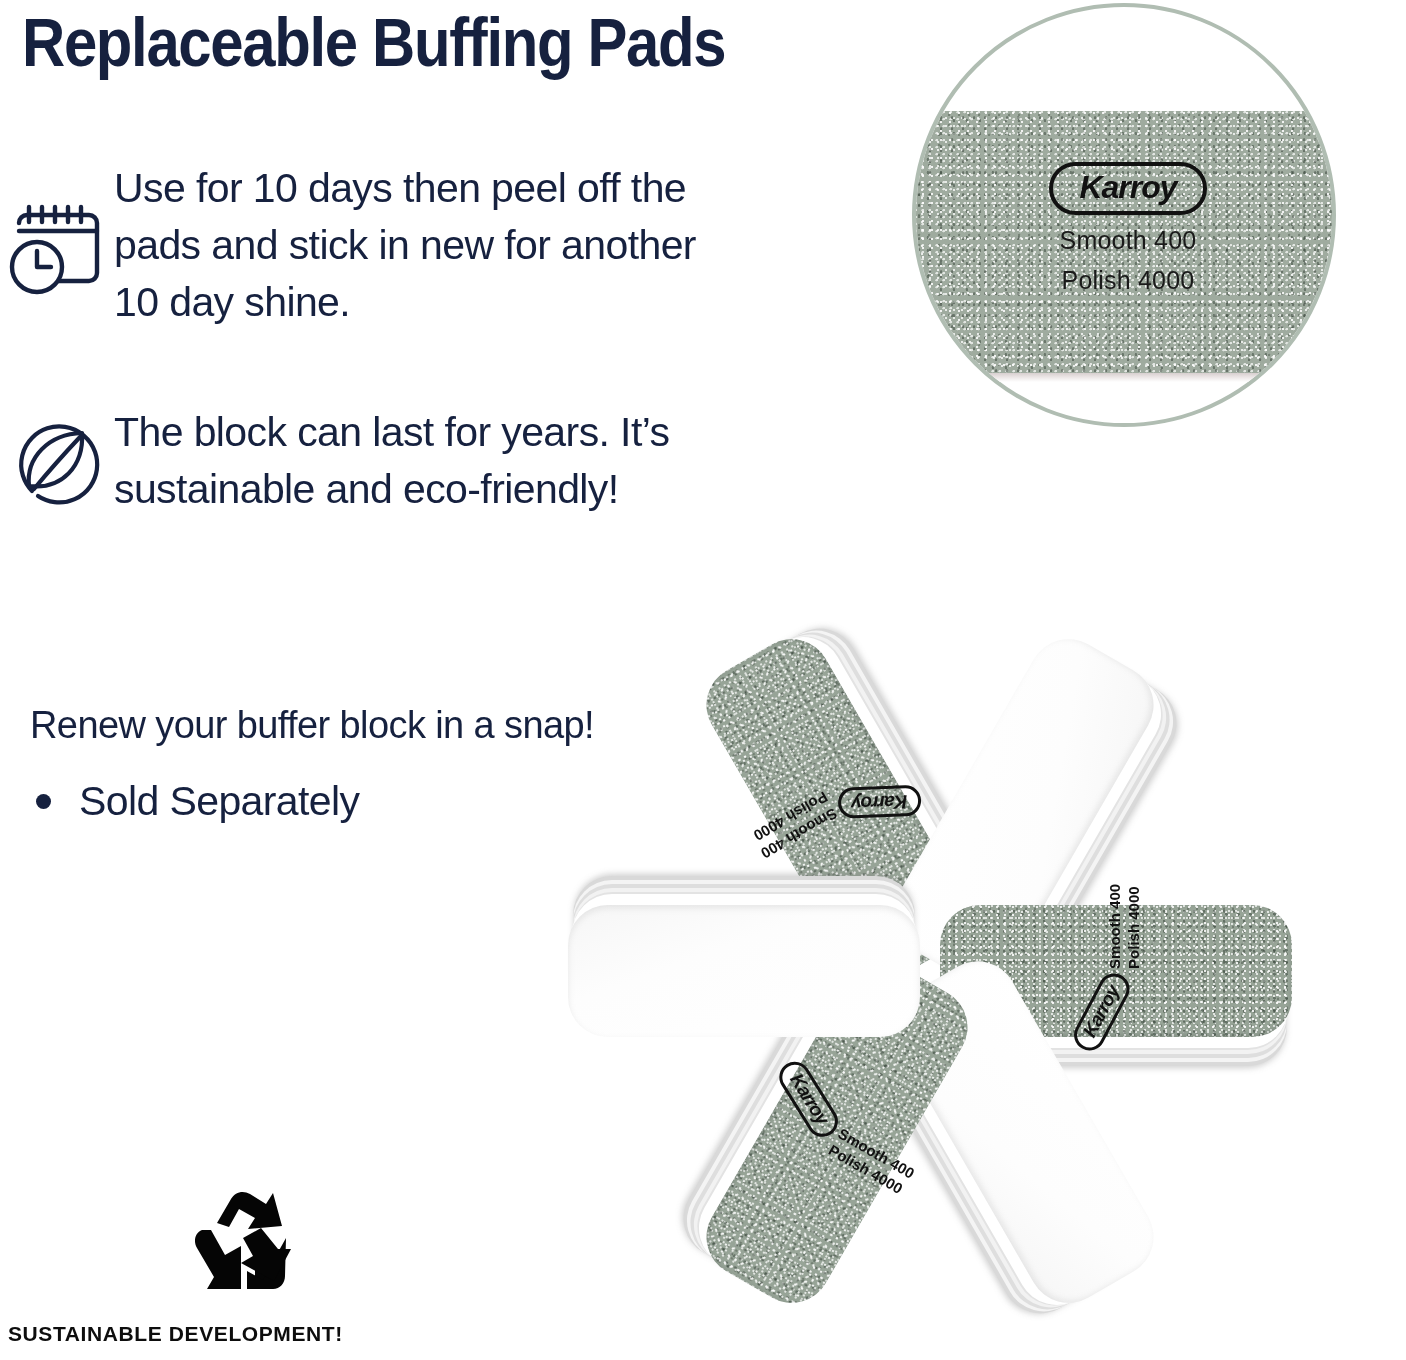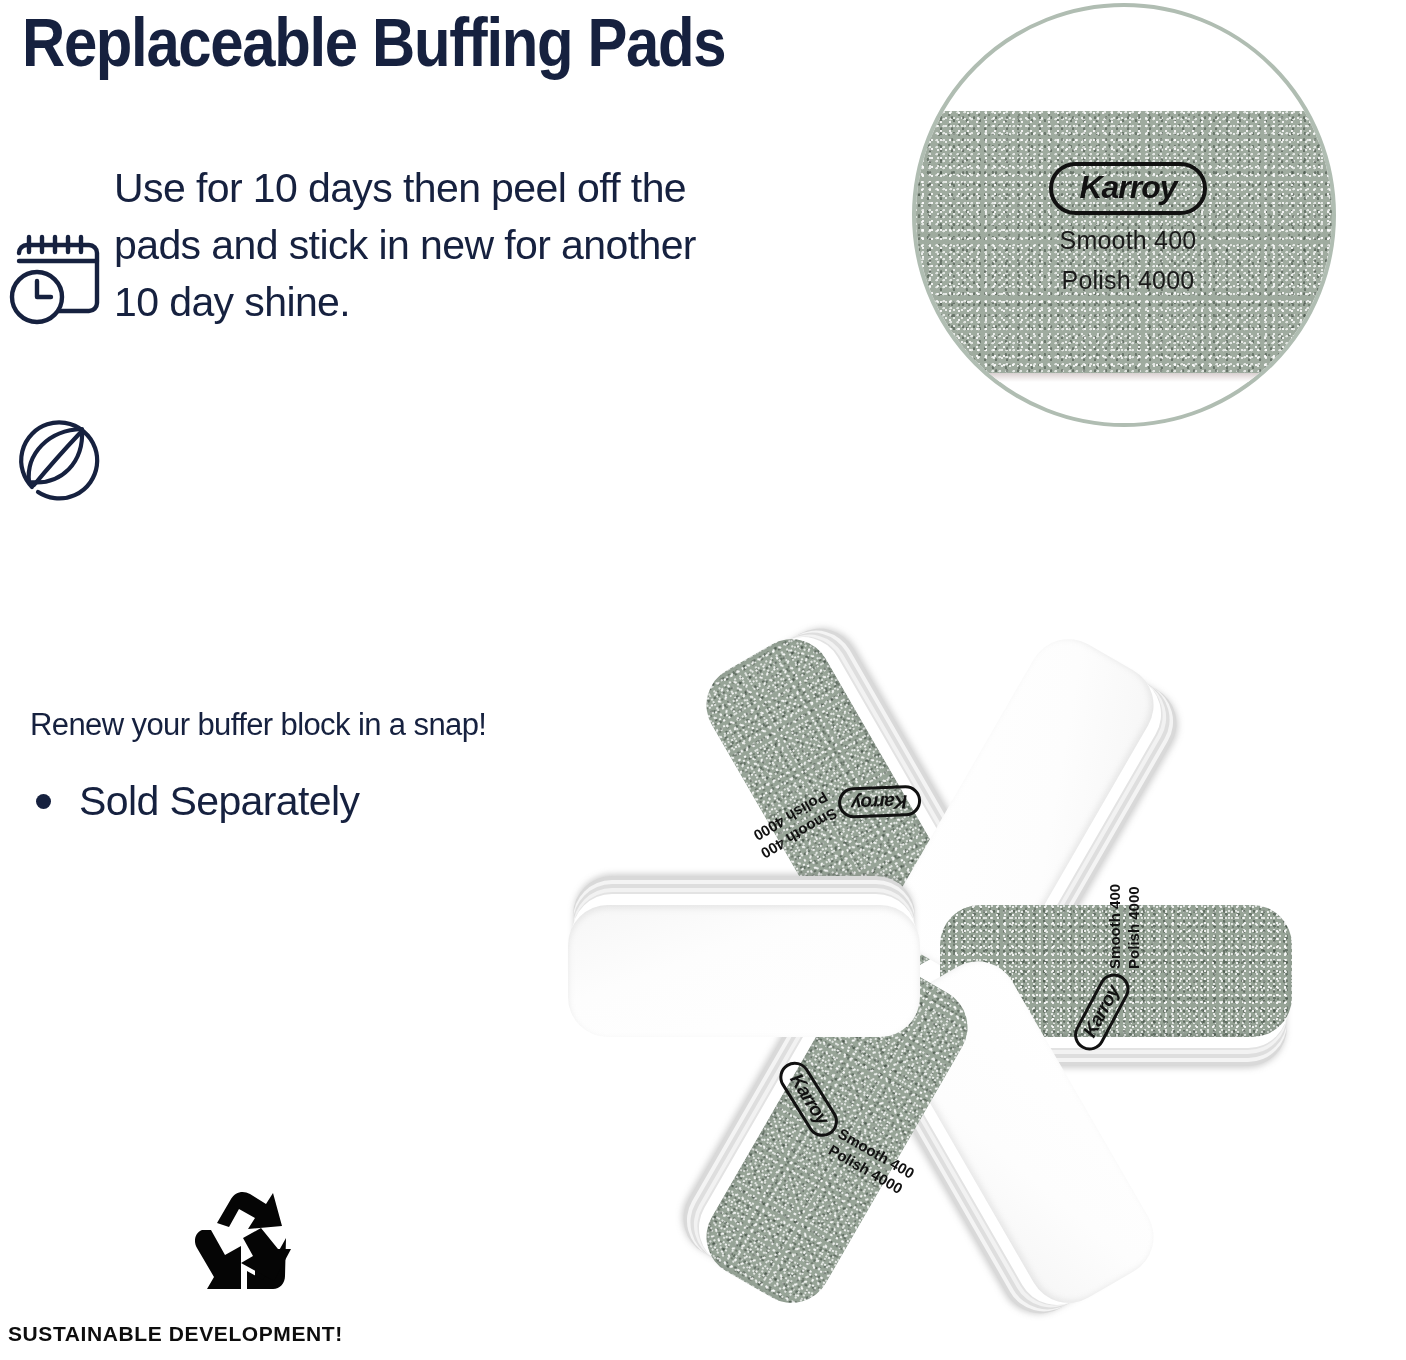"Use for 10 days then" .feature { align-items: flex-end -> center }
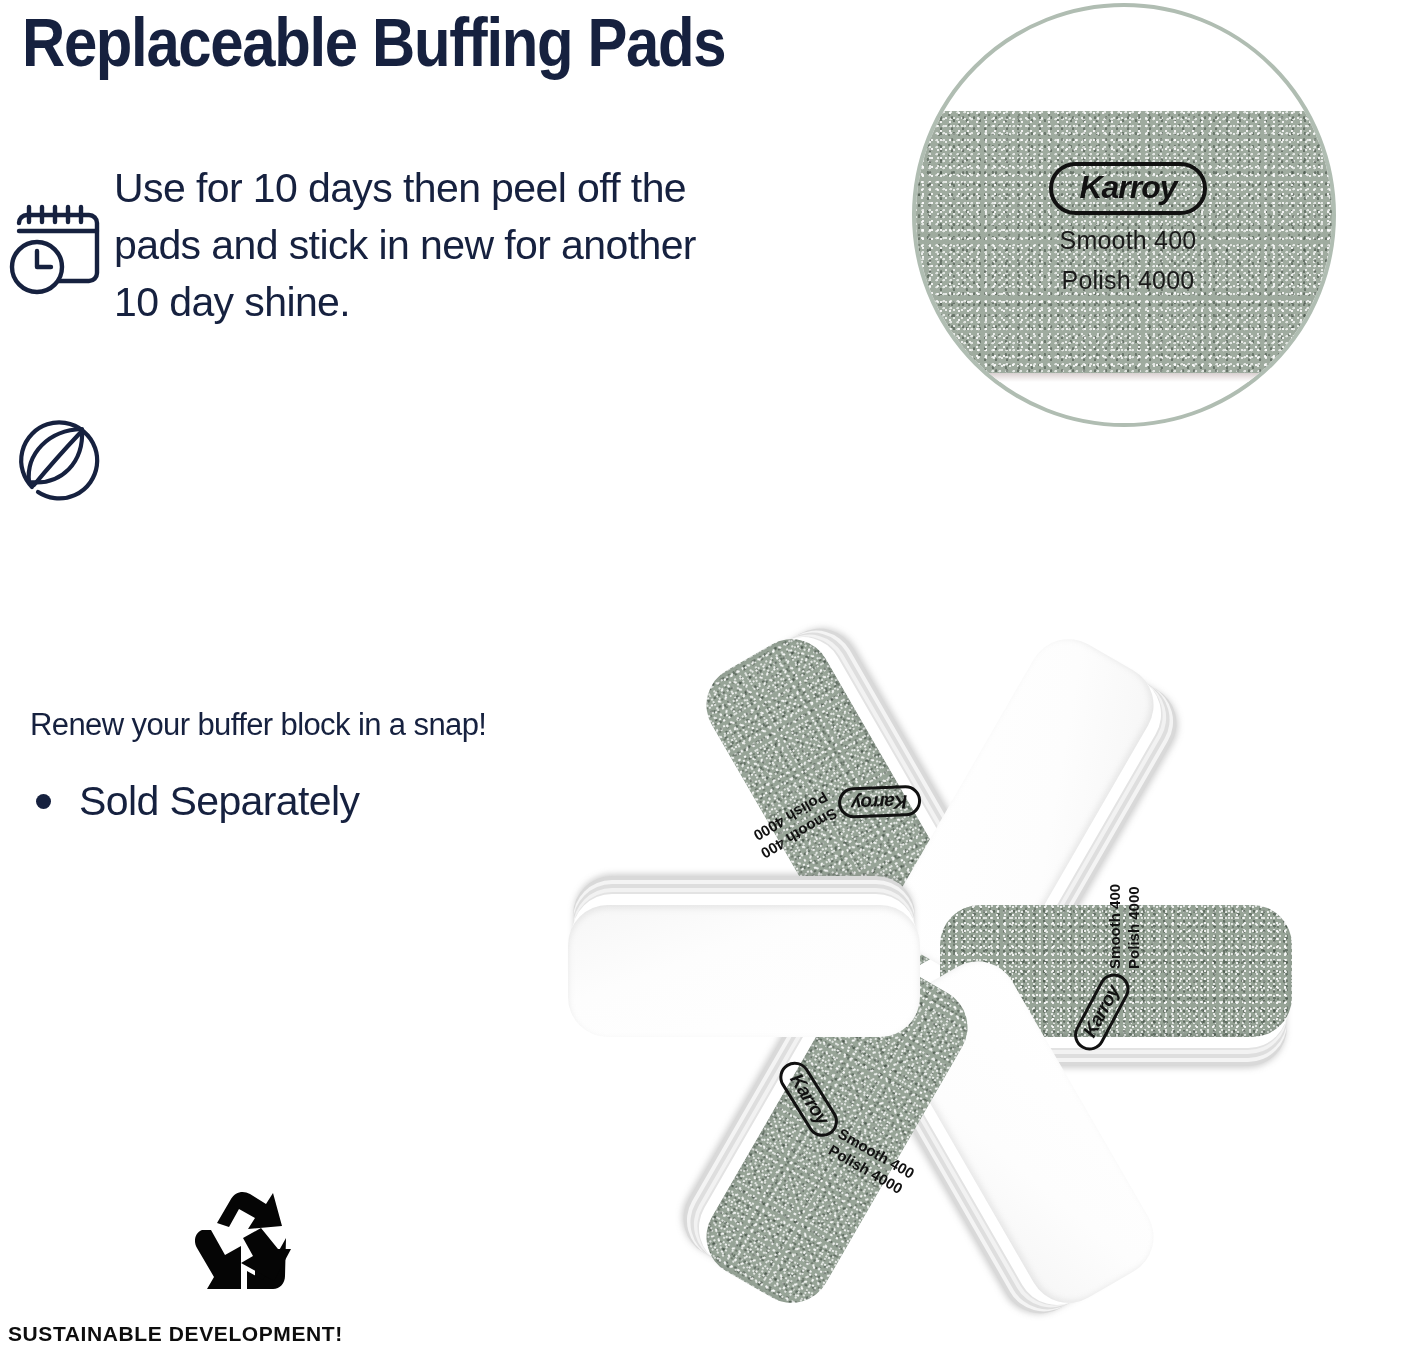"The block can last for" div.feature-text { html: none -> <div>The block can last for years. It’s sustainable and eco-friendly!</div> }
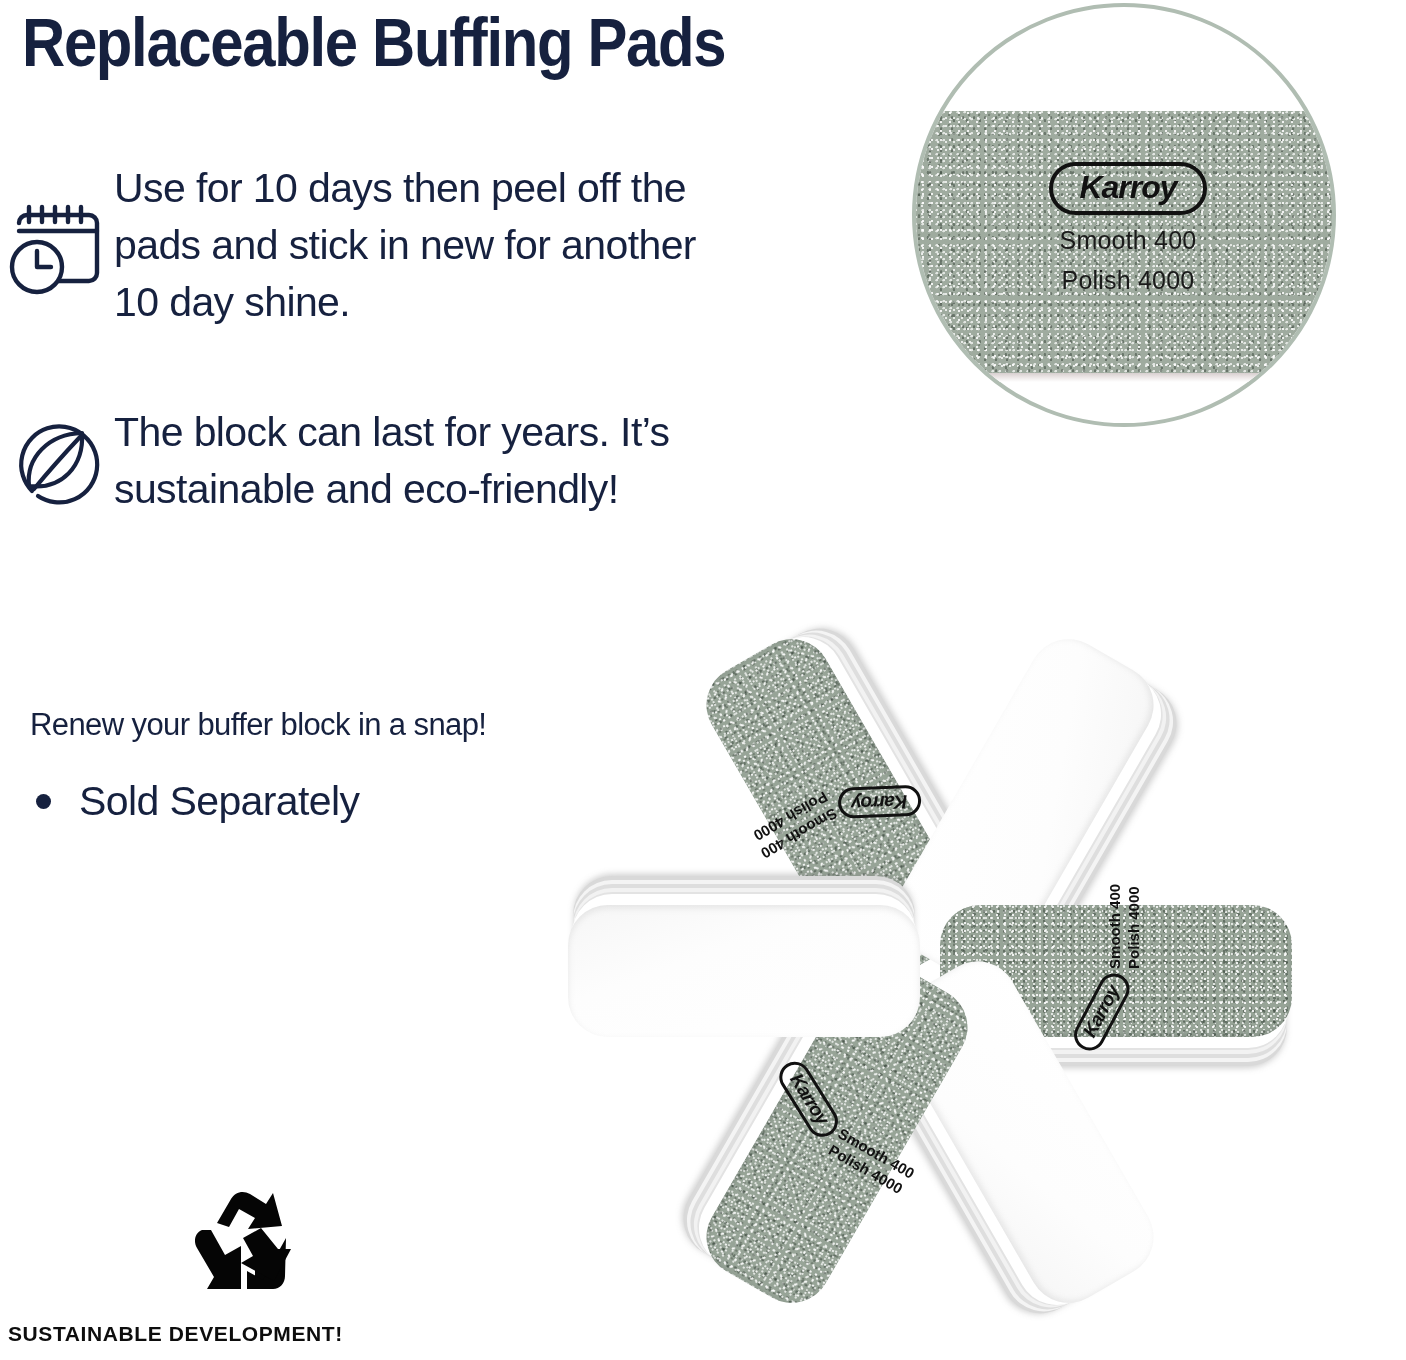"Renew your buffer block in" #renew-heading { font-size: 31px -> 38px }
